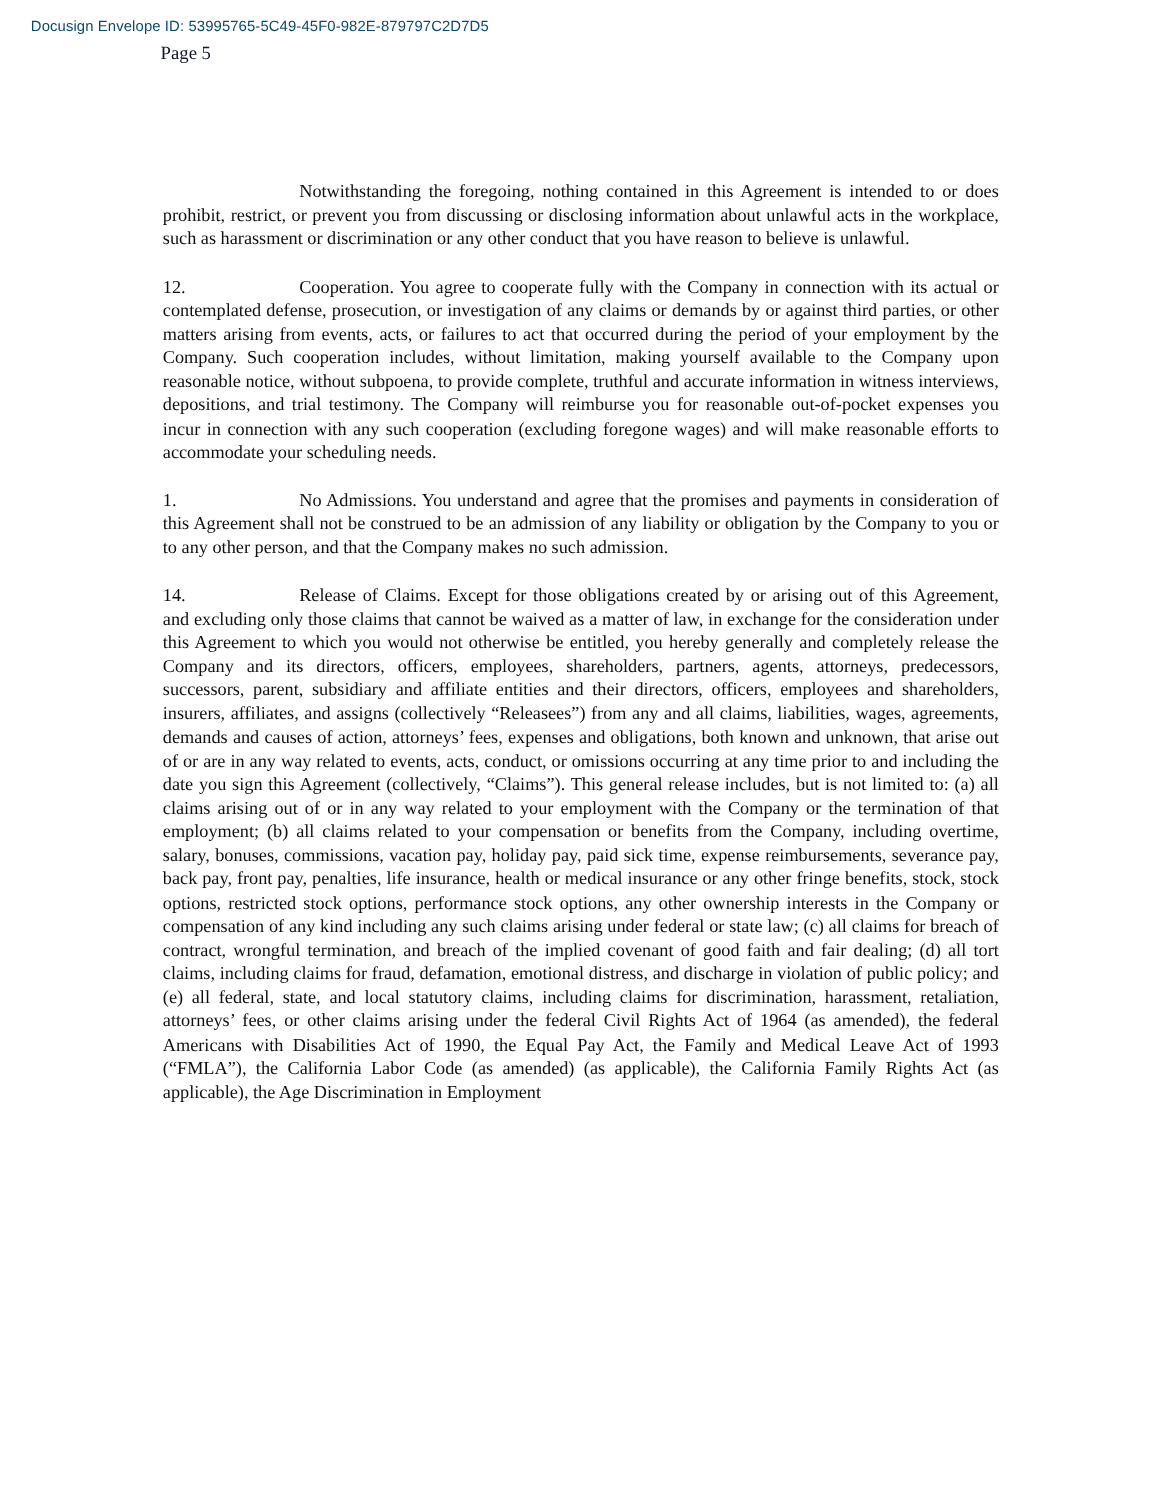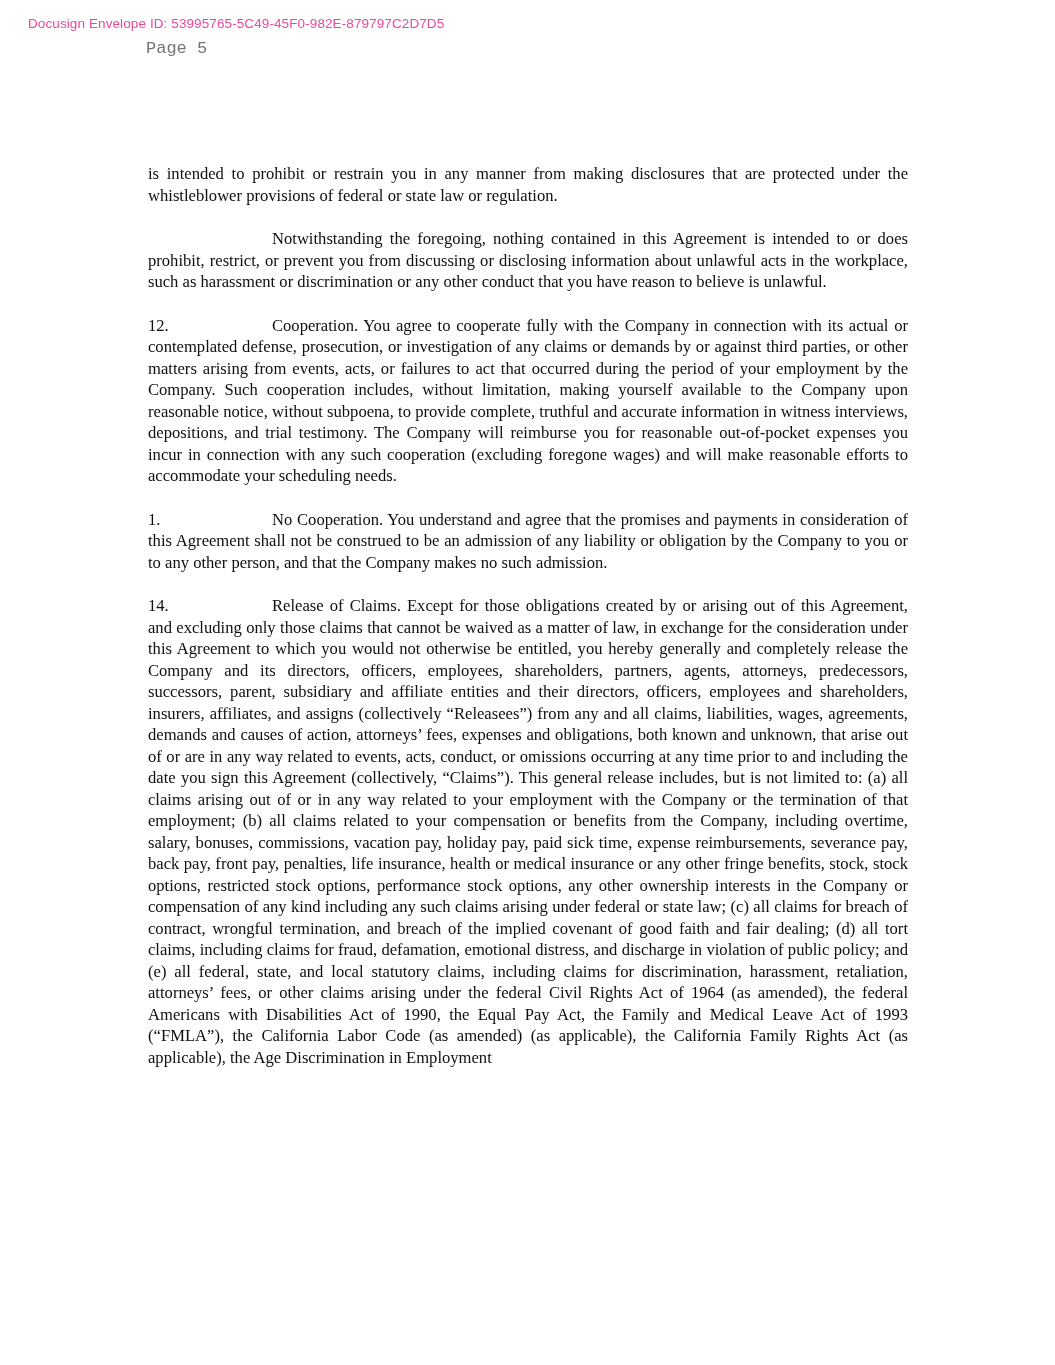"Docusign Envelope ID:" .envelope-id { color: #ec4899 -> #0c4a6e }
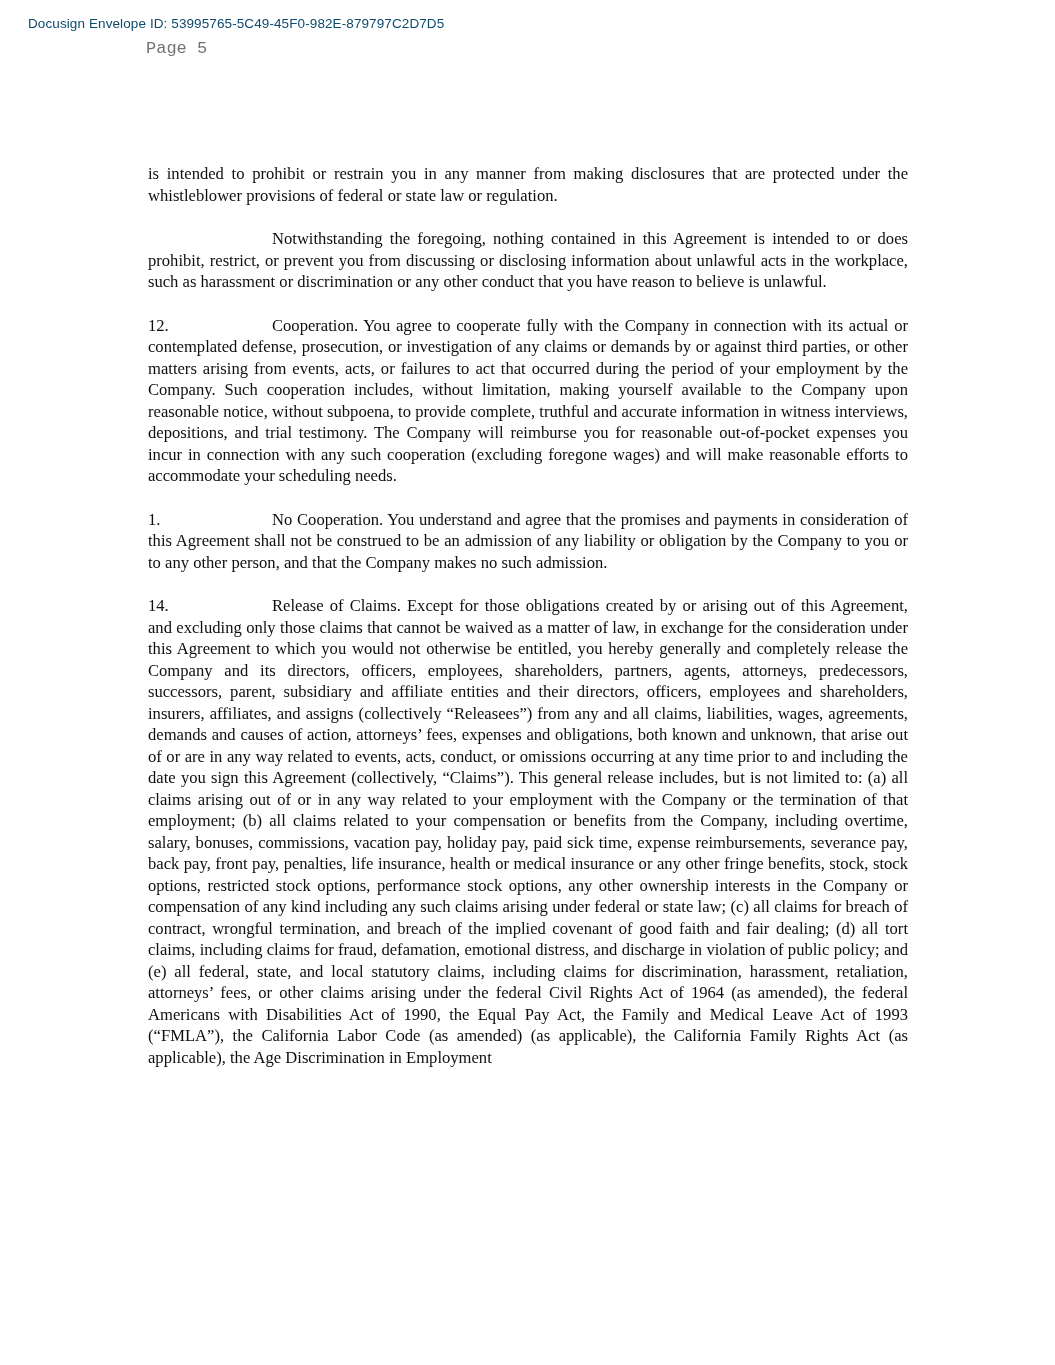"Page 5" .page-label { color: #737373 -> #0f172a; font-family: Liberation Mono, monospace -> Liberation Serif, serif }
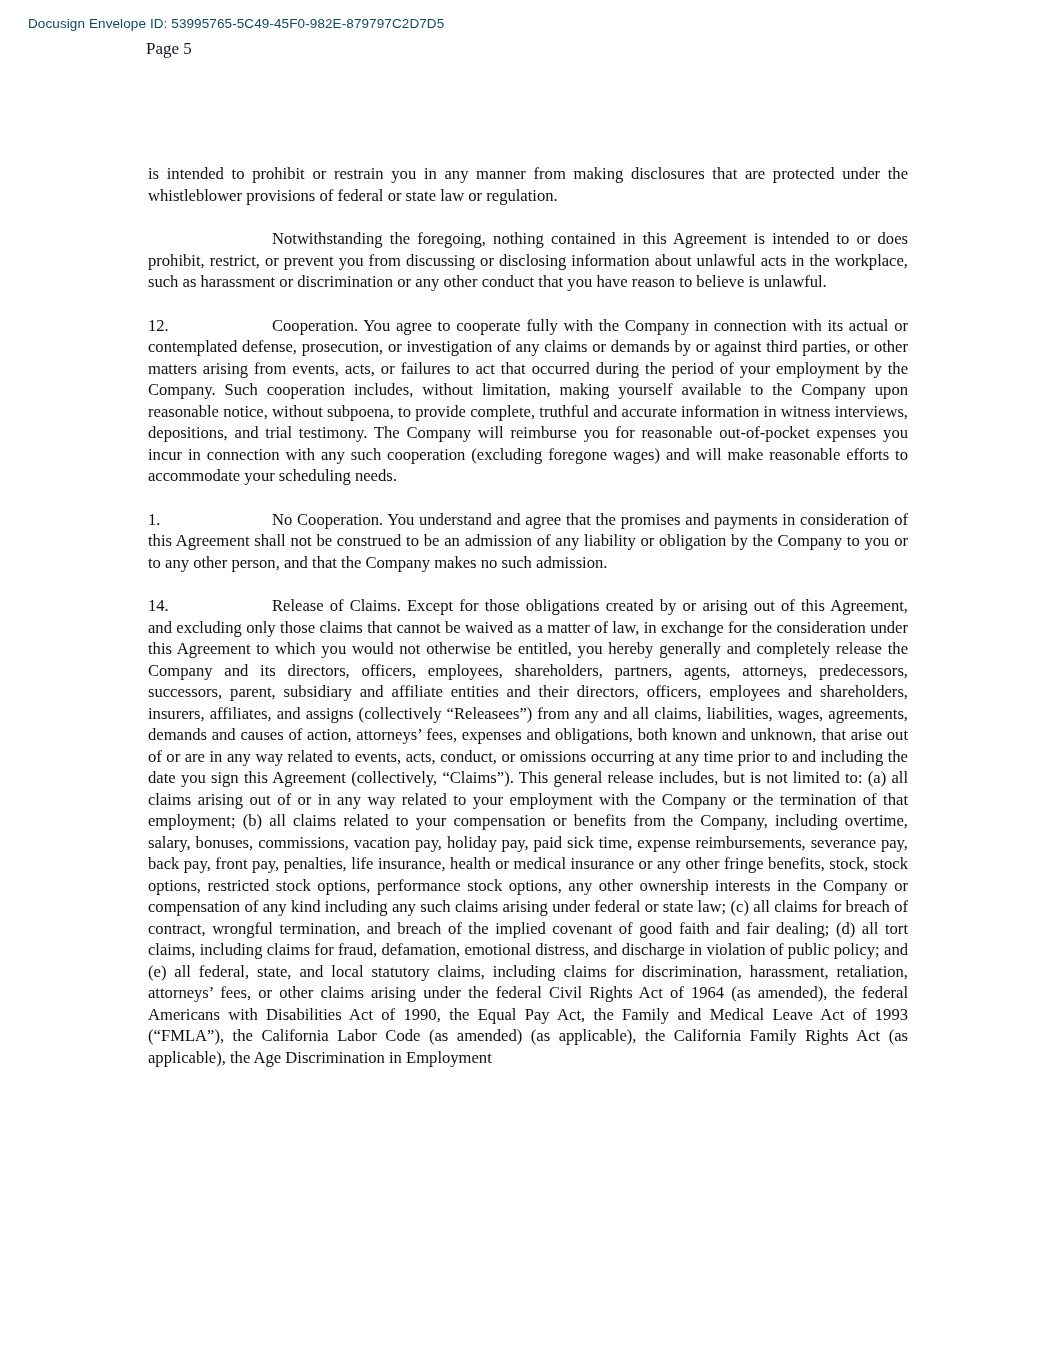"is intended to prohibit or" p.para { html: <p><span>is intended to prohibit or restrain you in any manner from making disclosures that are protected under the whistleblower provisions of federal or state law or regulation.</span></p> -> none }
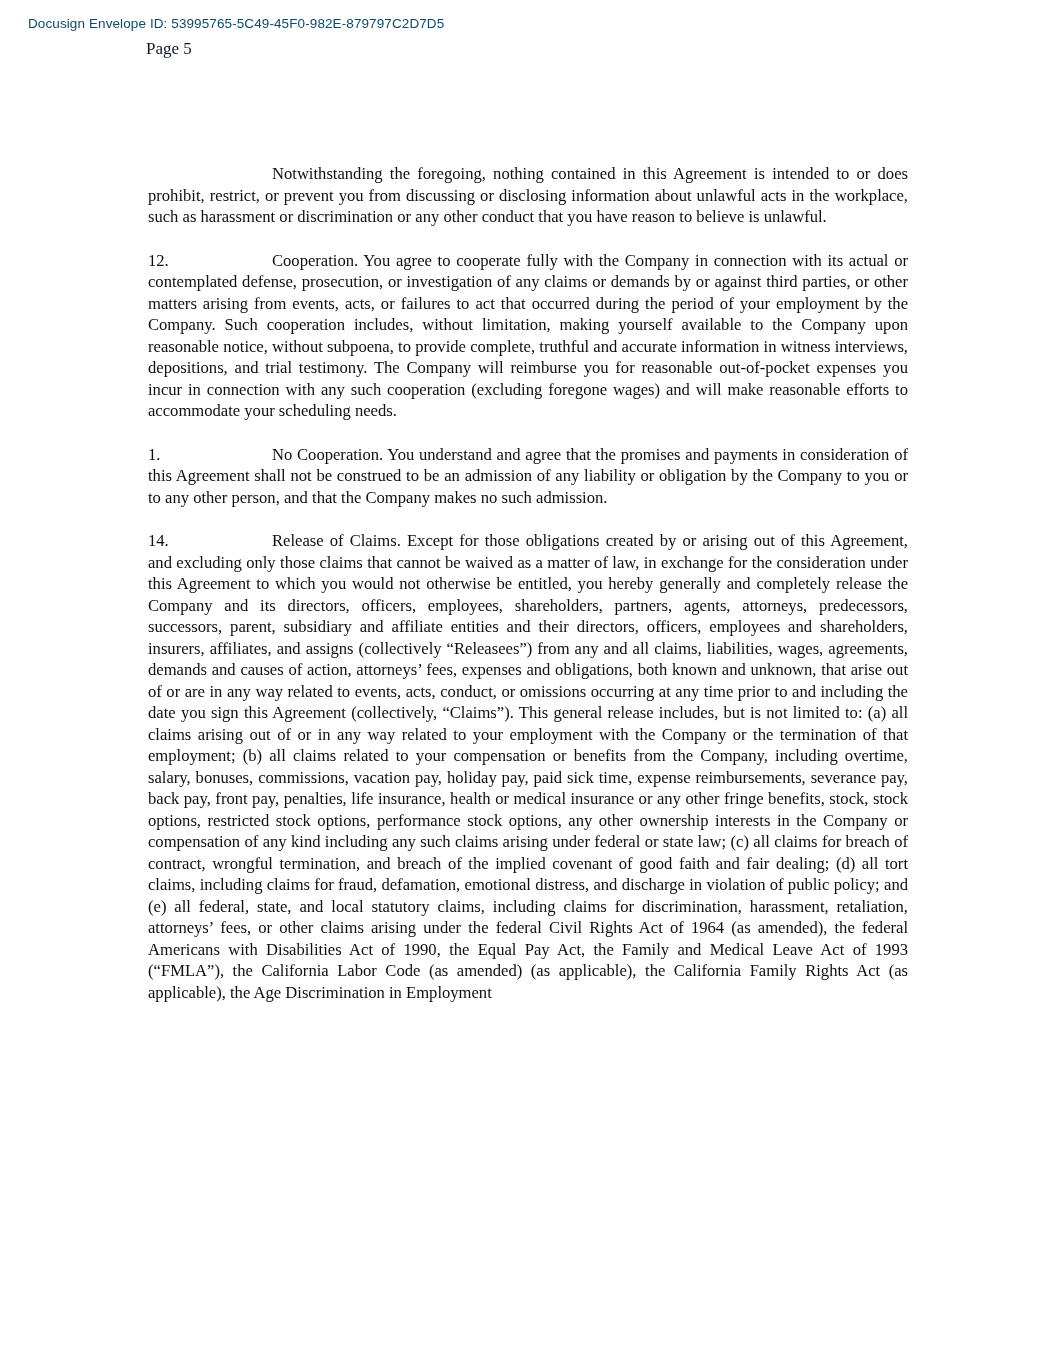"No Cooperation." span.b { text: Cooperation -> Admissions }
